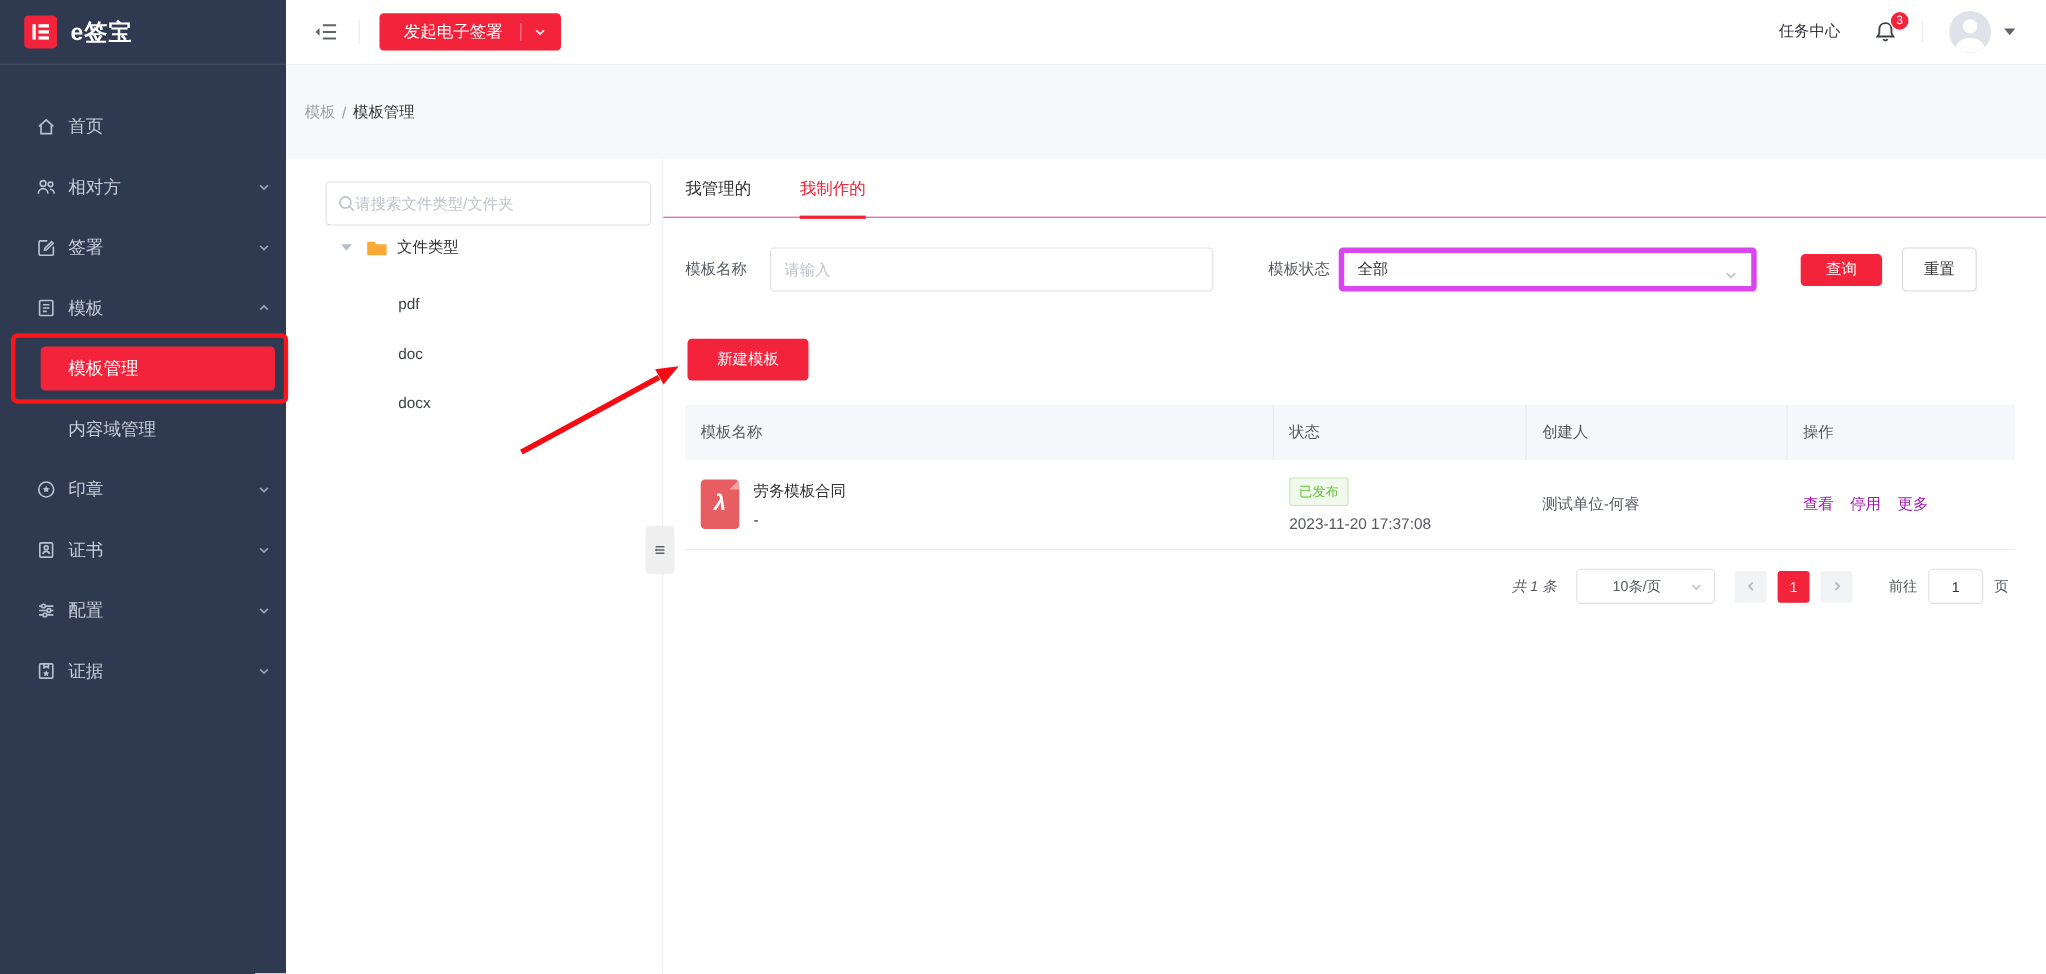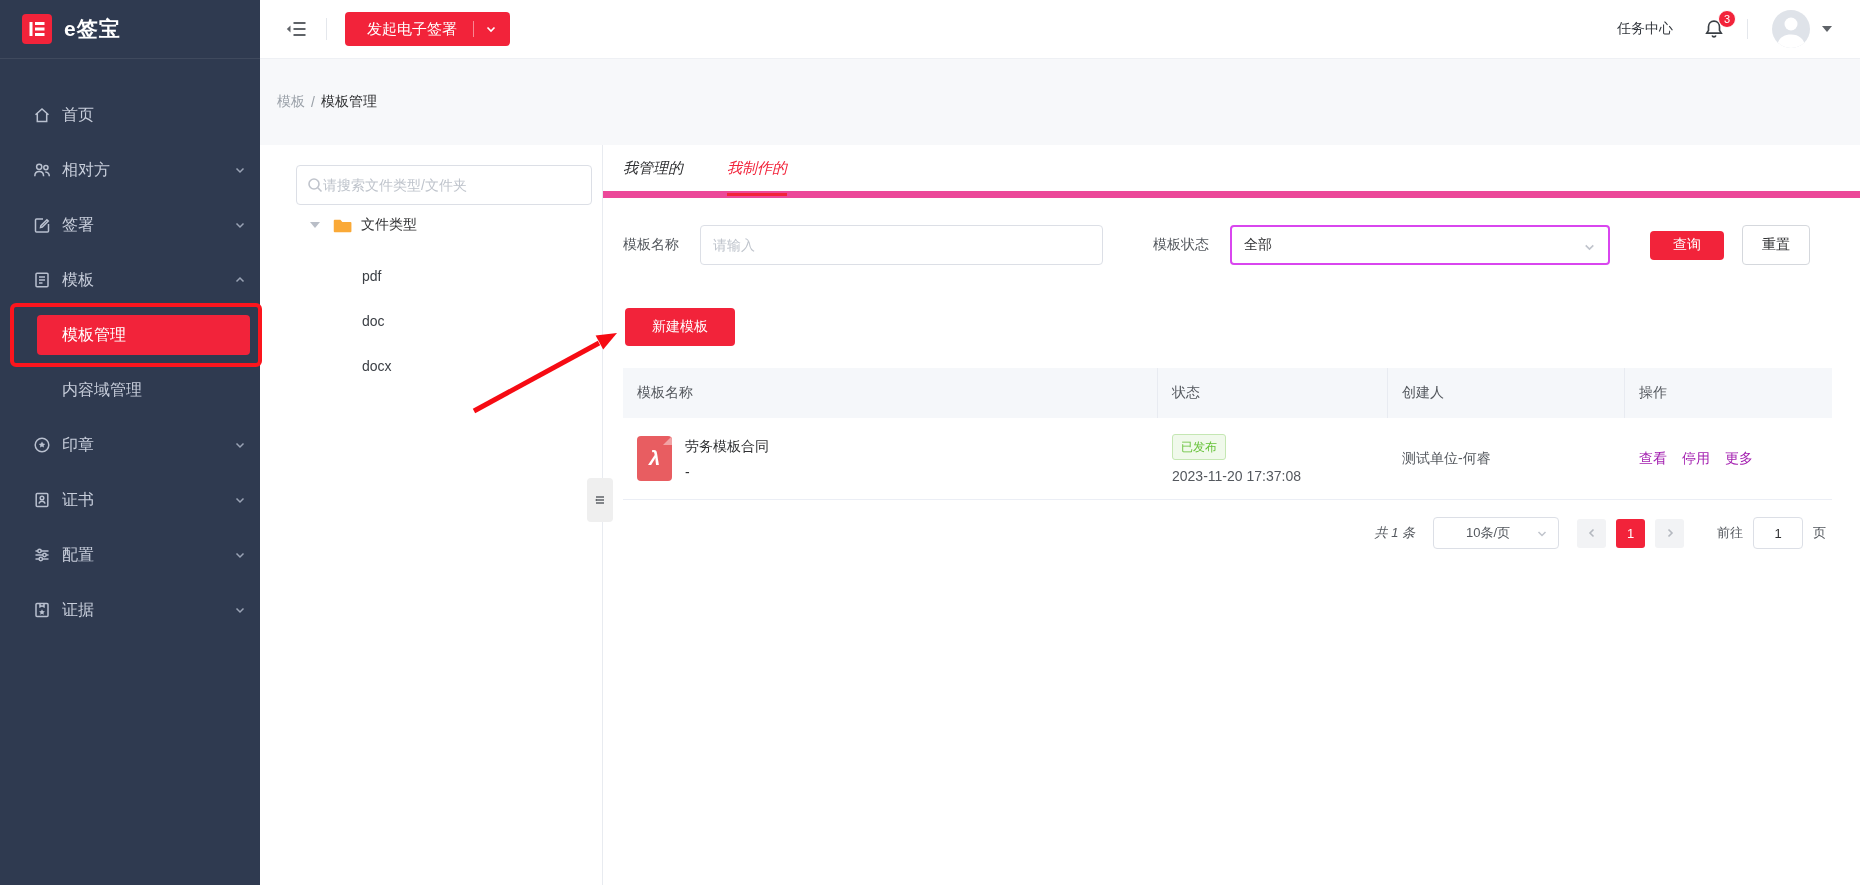"我管理的" .tabs-row { border-bottom: 7px solid #ec4899 -> 1px solid #ec4899; font-style: italic -> none }
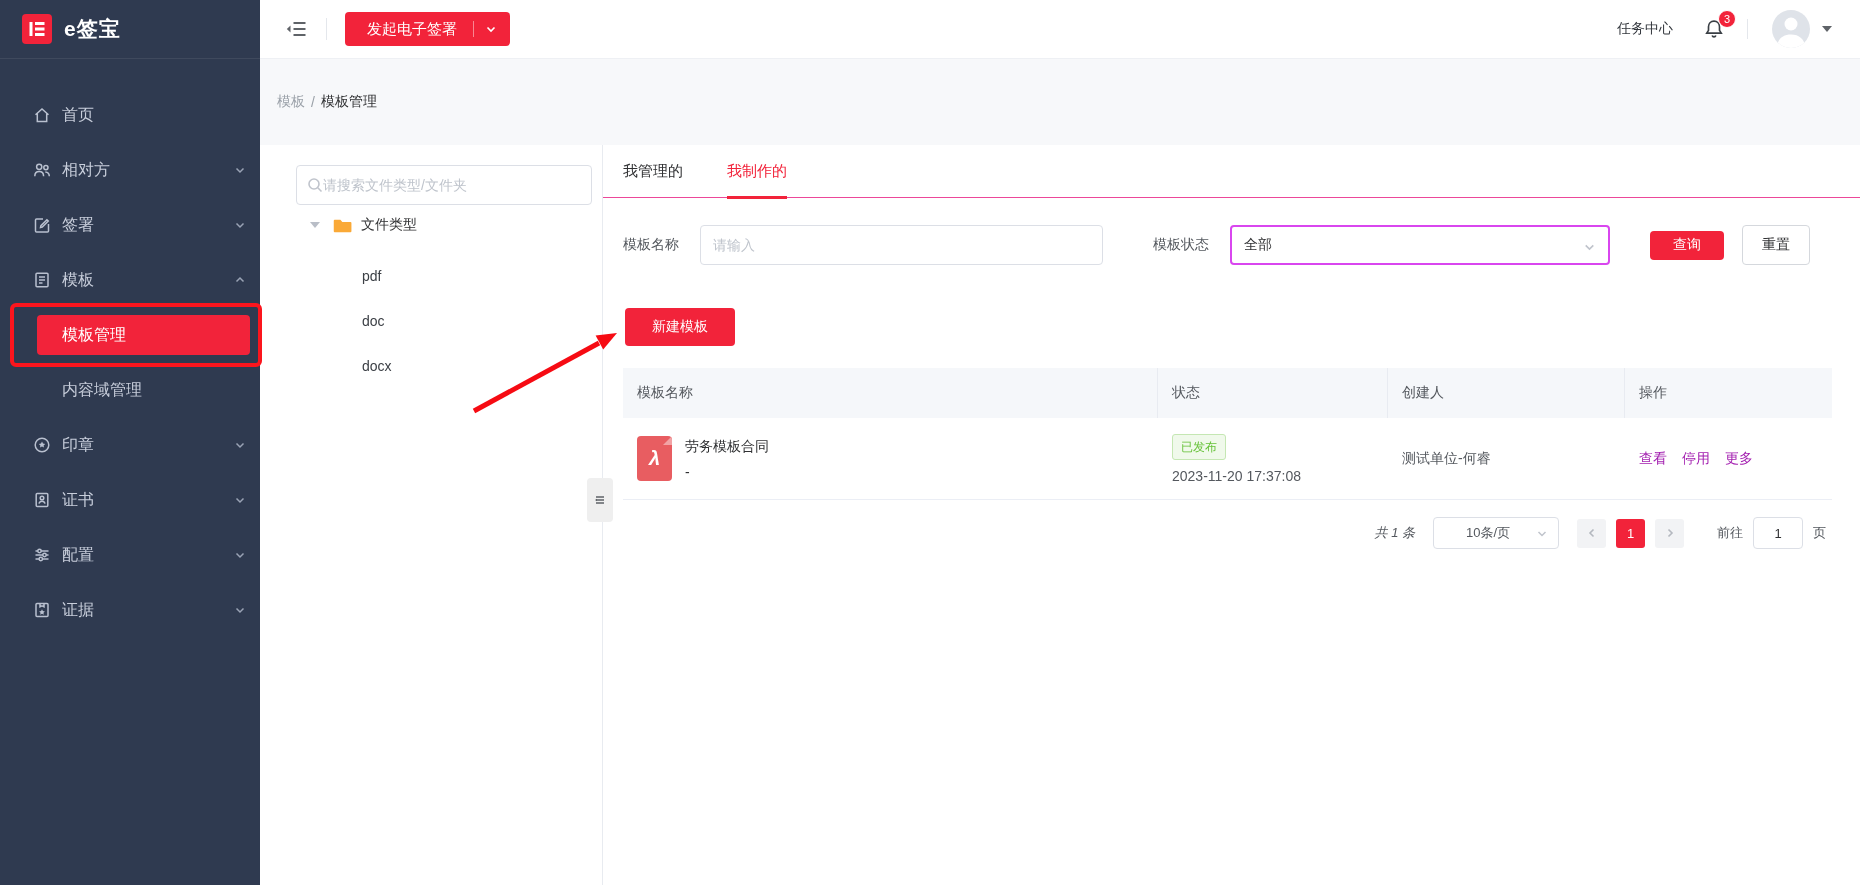"全部" .sel { border: 2px solid #d946ef -> 5px solid #d946ef; margin-left: 21px -> 8px }
